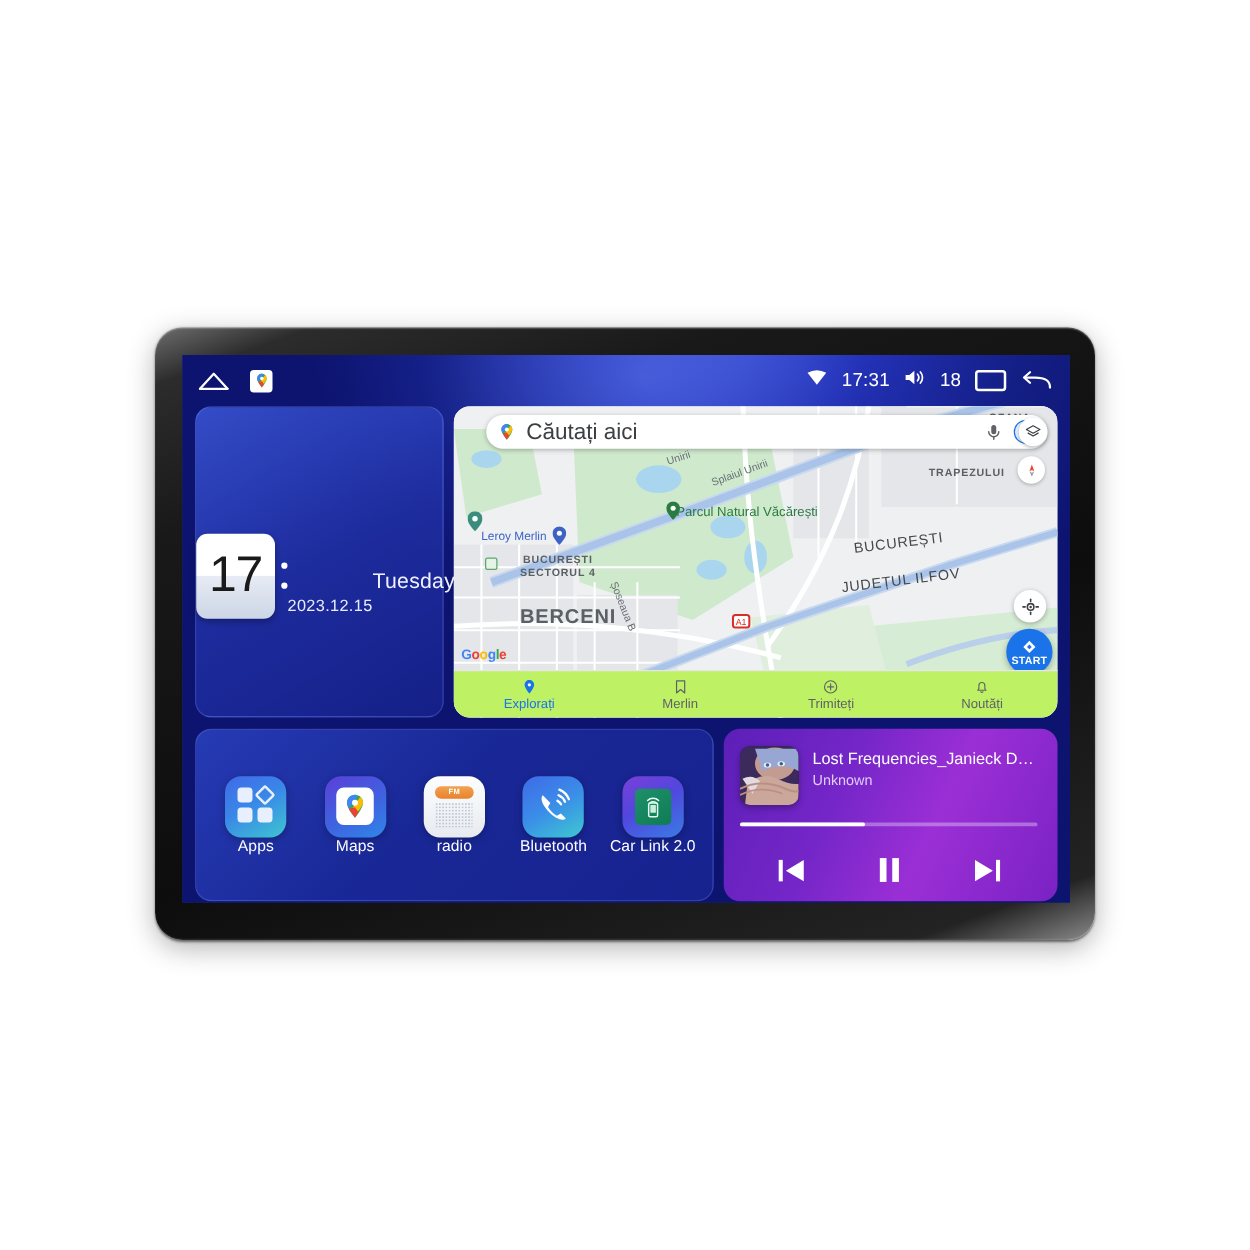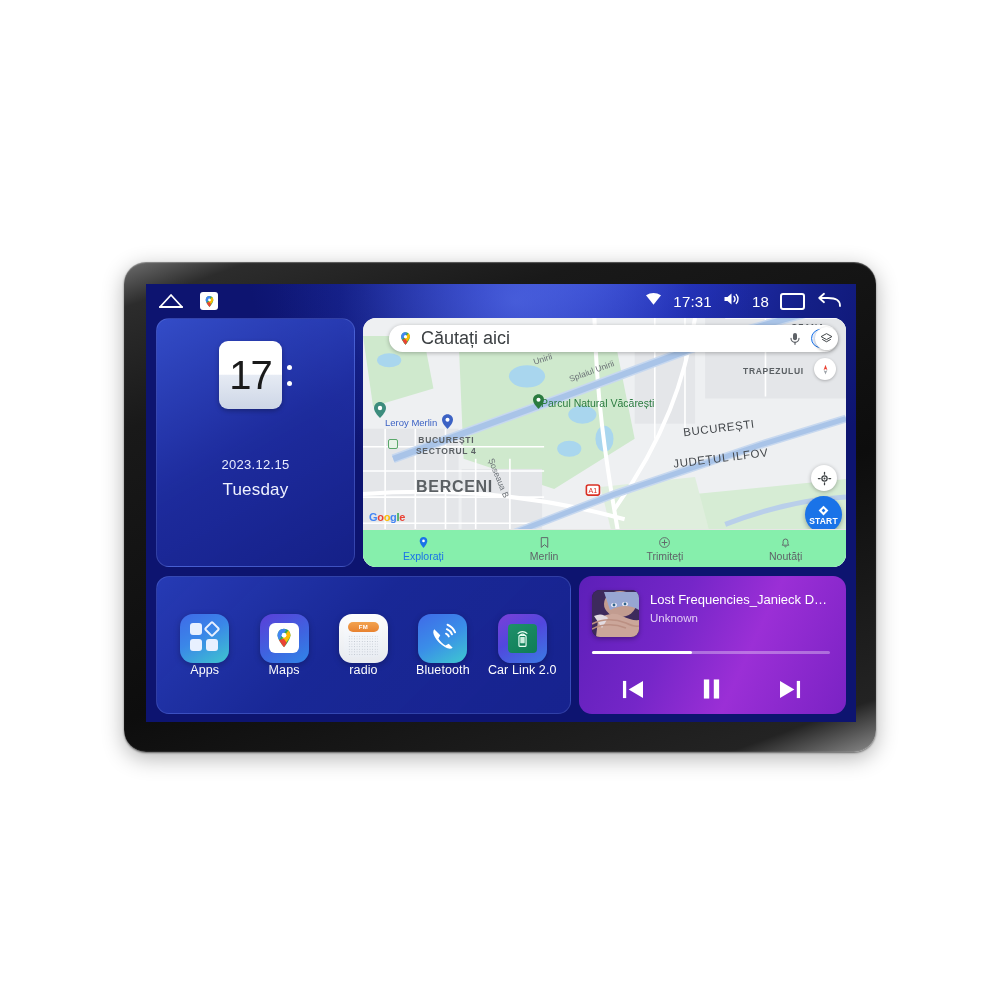"17:31" #statusbar { height: 34px -> 41px }
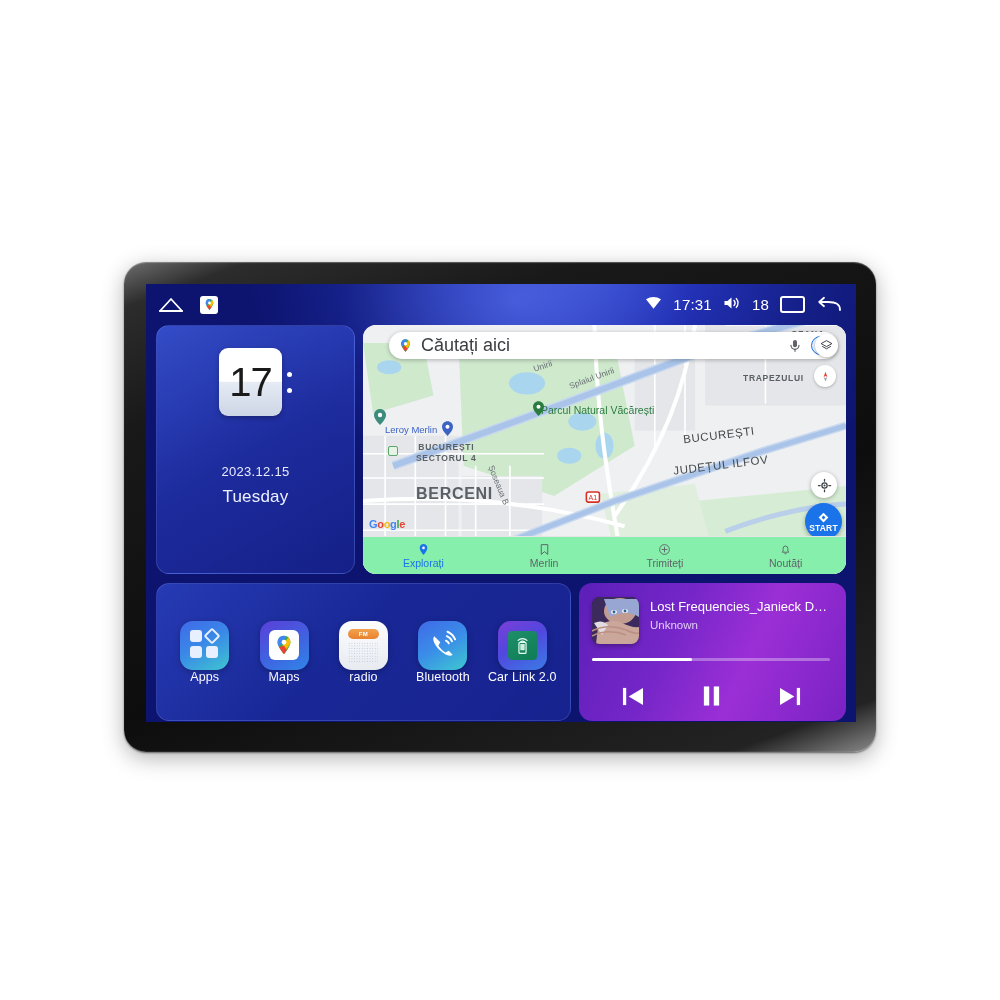"17" #clock-widget { flex-direction: column -> row }
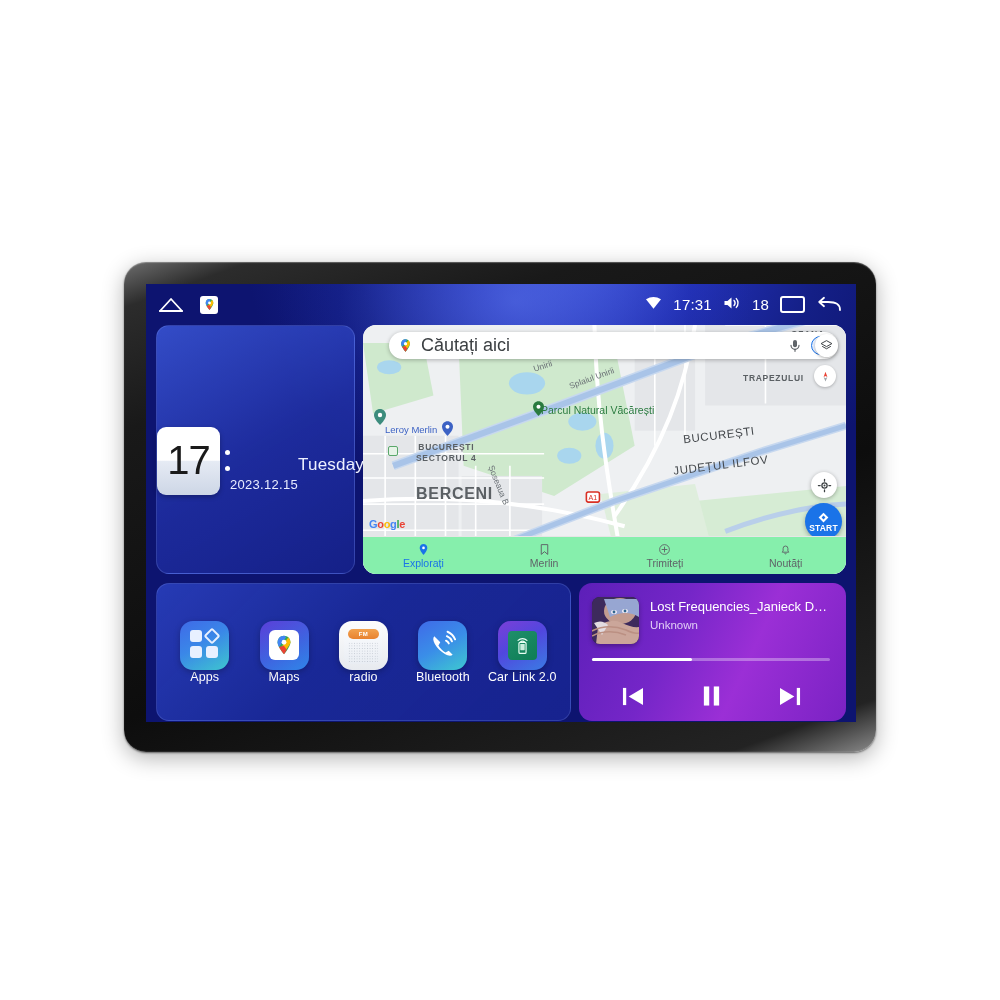"Explorați" .map-bottom-nav { background: #86efac -> #bef264 }
